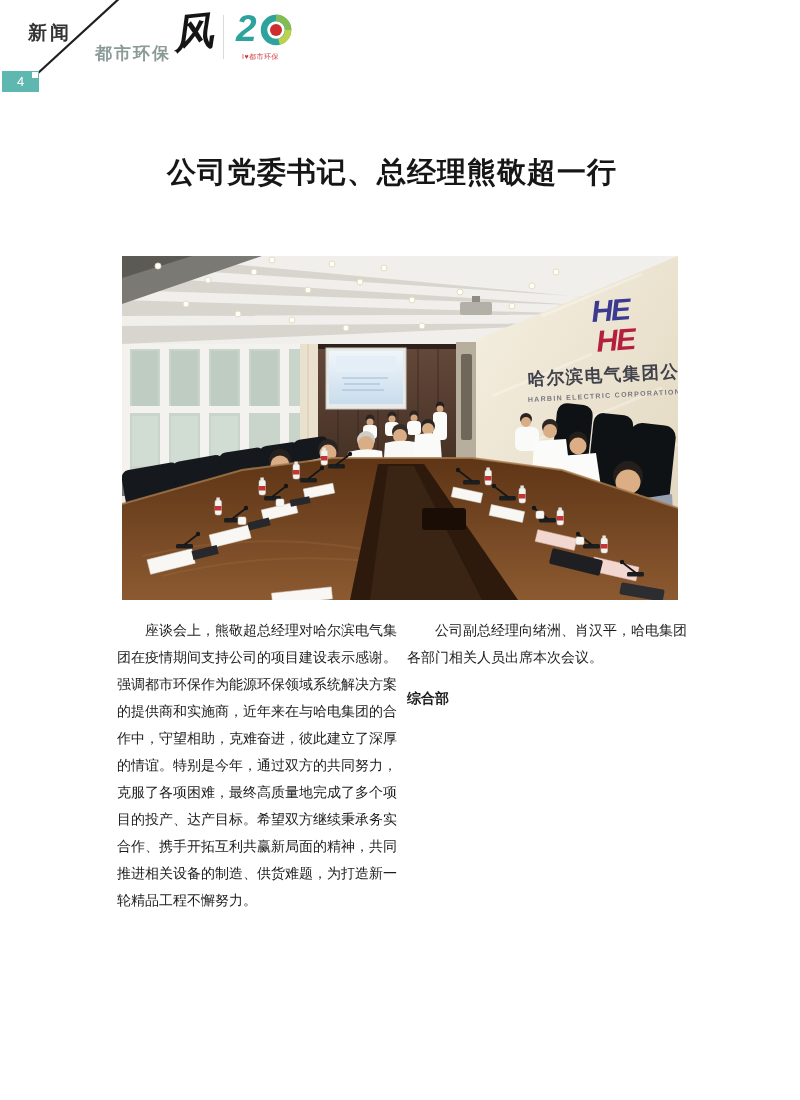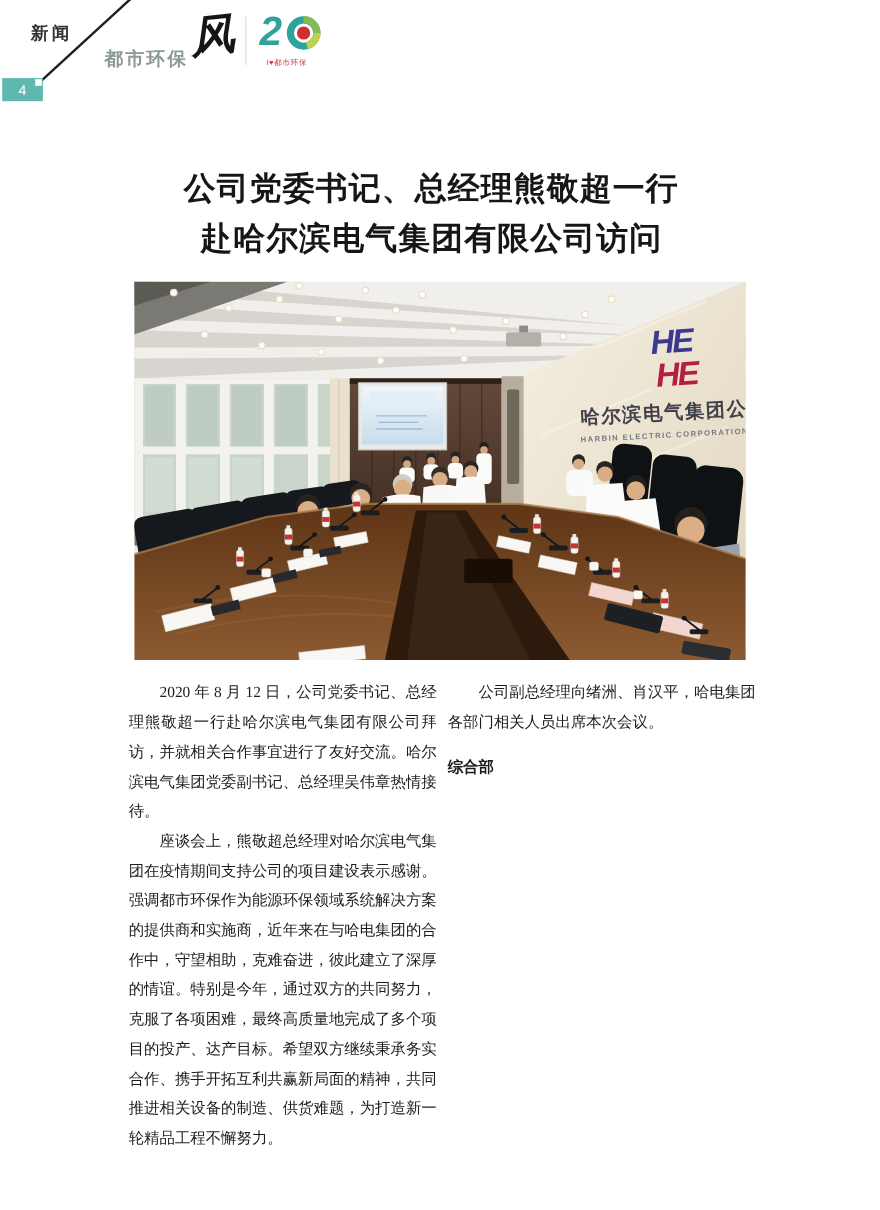"新闻" .section-label { font-size: 16px -> 19px }
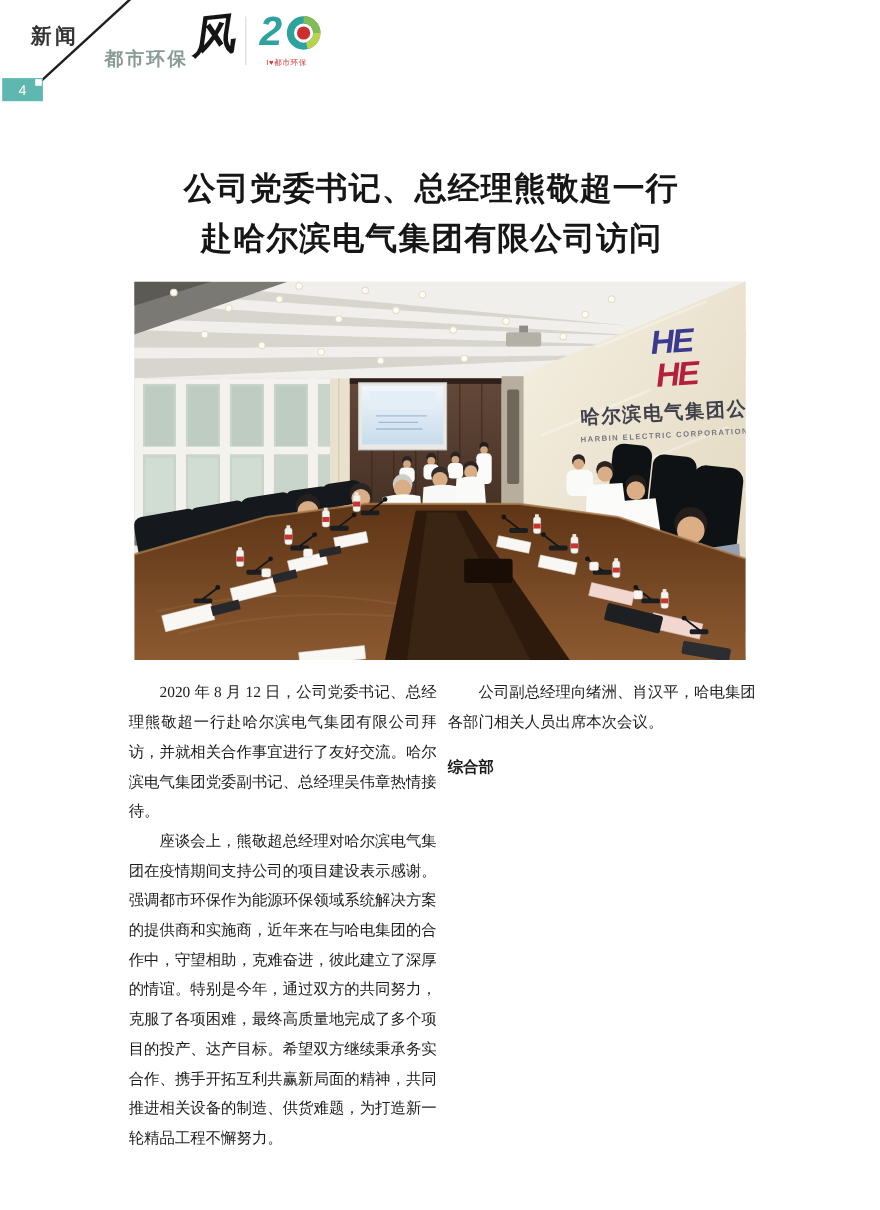"赴哈尔滨电气集团有限公司访问" div { html: <div>赴哈尔滨电气集团有限公司访问</div> -> none }
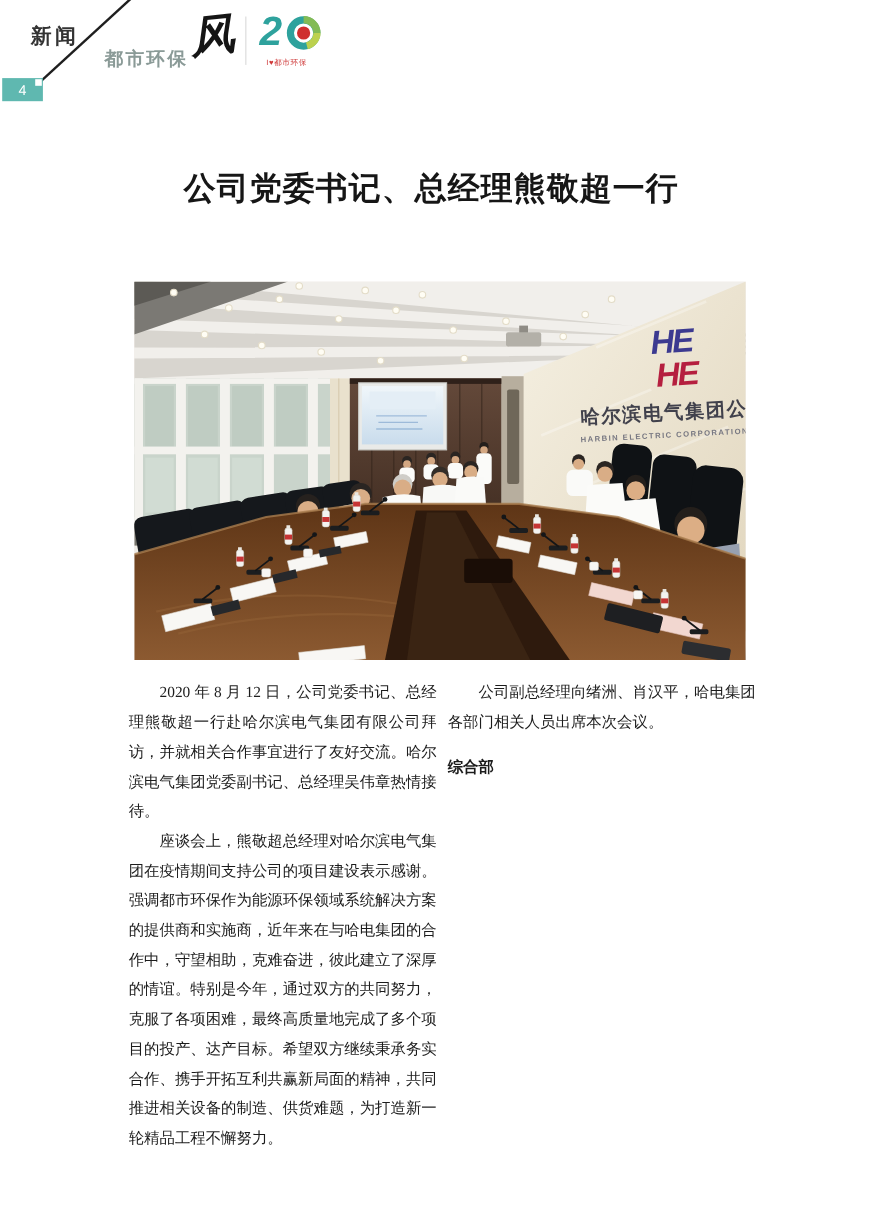"2020 年 8 月 12" p.ind { html: <p>2020 年 8 月 12 日，公司党委书记、总经理熊敬超一行赴哈尔滨电气集团有限公司拜访，并就相关合作事宜进行了友好交流。哈尔滨电气集团党委副书记、总经理吴伟章热情接待。</p> -> none }
